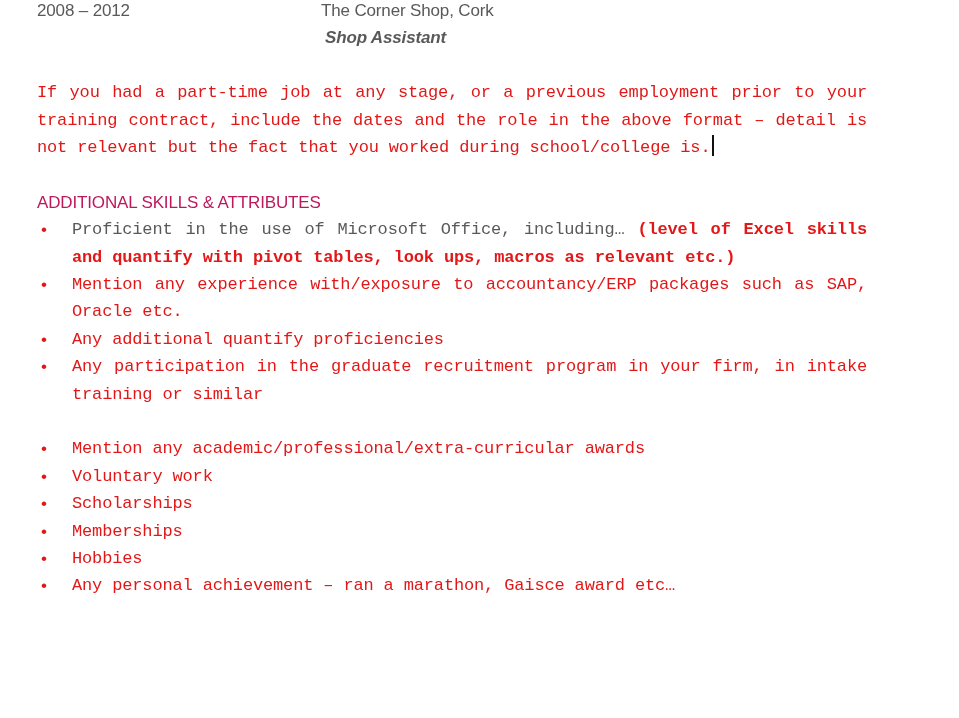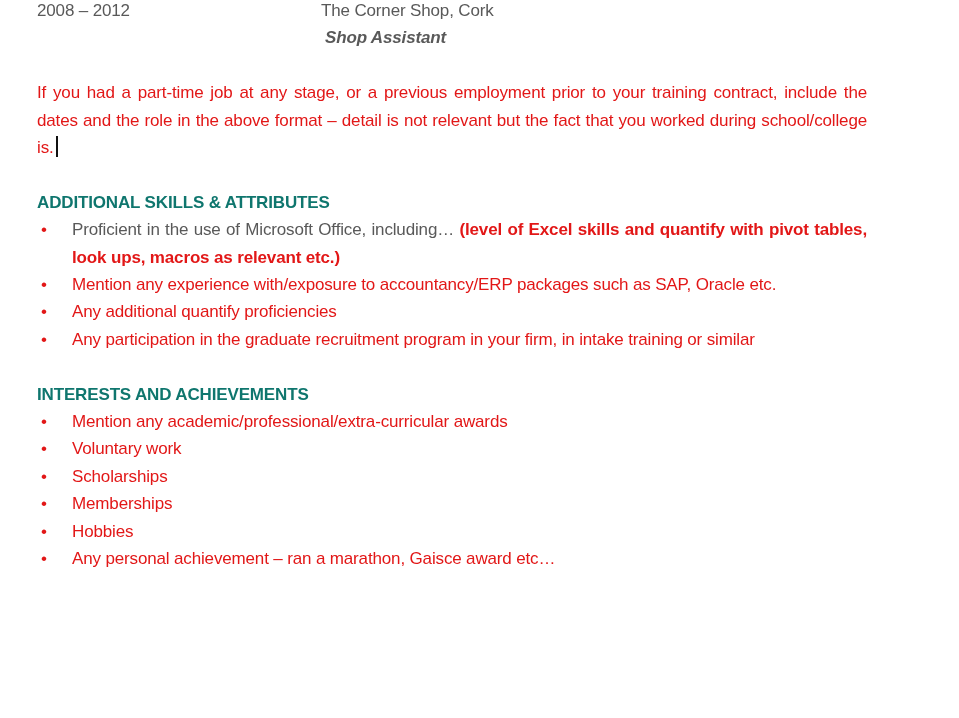"If you had a part-time" .justify { font-family: none -> Liberation Mono, monospace }
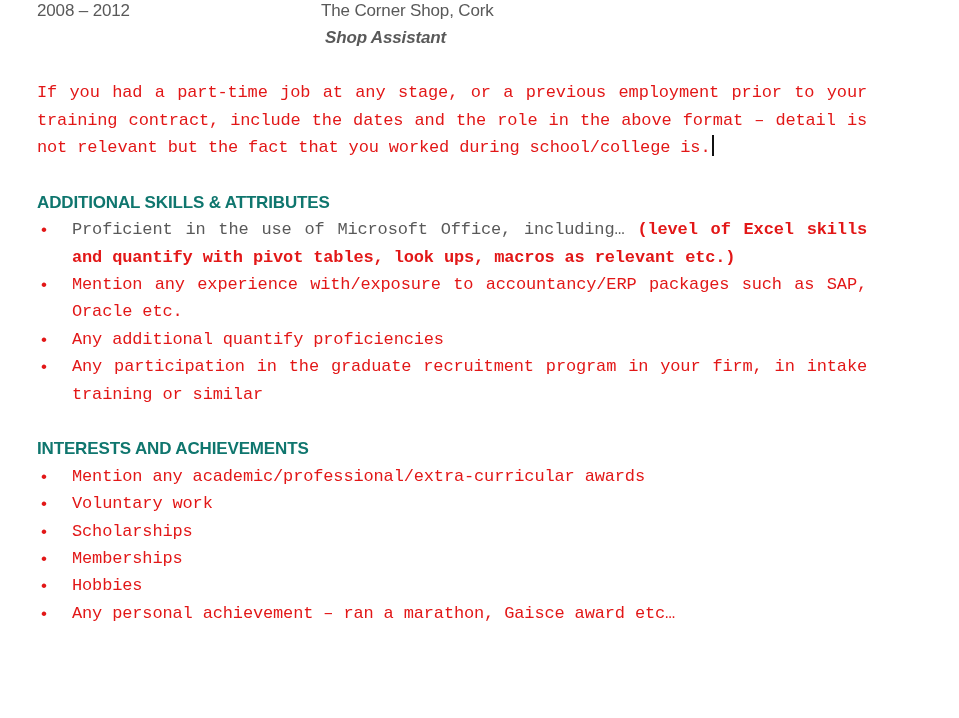"ADDITIONAL SKILLS & ATTRIBUTES" .heading { color: #0f766e -> #be185d; font-weight: 700 -> 400 }
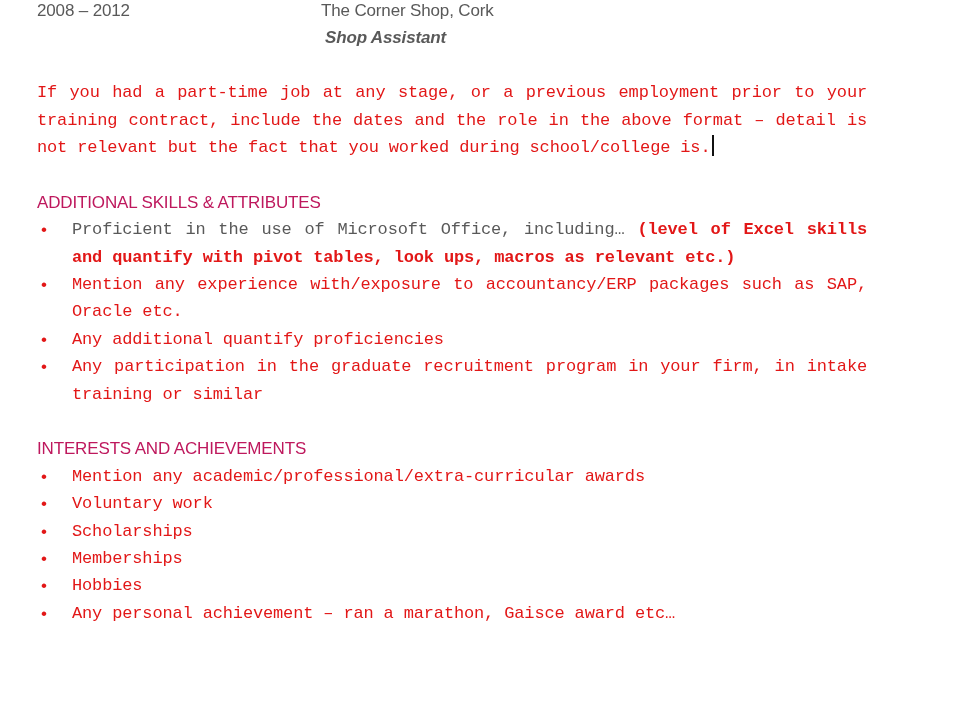"INTERESTS AND ACHIEVEMENTS" h2.heading { html: <h2>INTERESTS AND ACHIEVEMENTS</h2> -> none }
